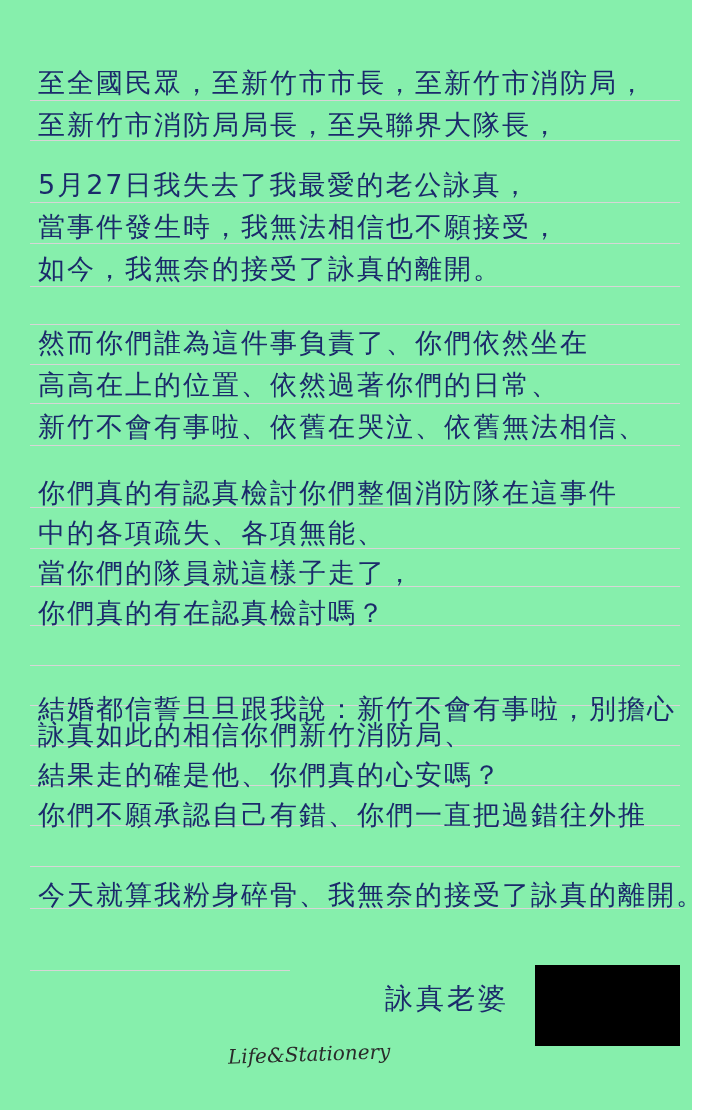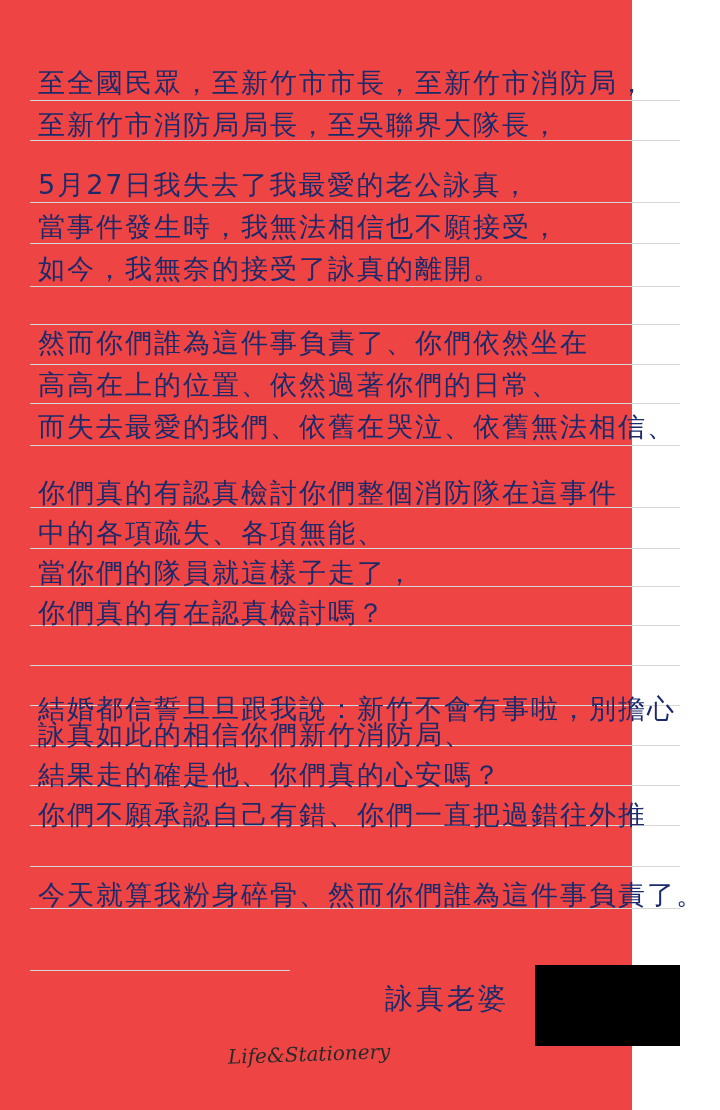"至全國民眾，至新竹市市長，至新竹市消防局，" .page { background: #ef4444 -> #86efac; width: 632px -> 692px }
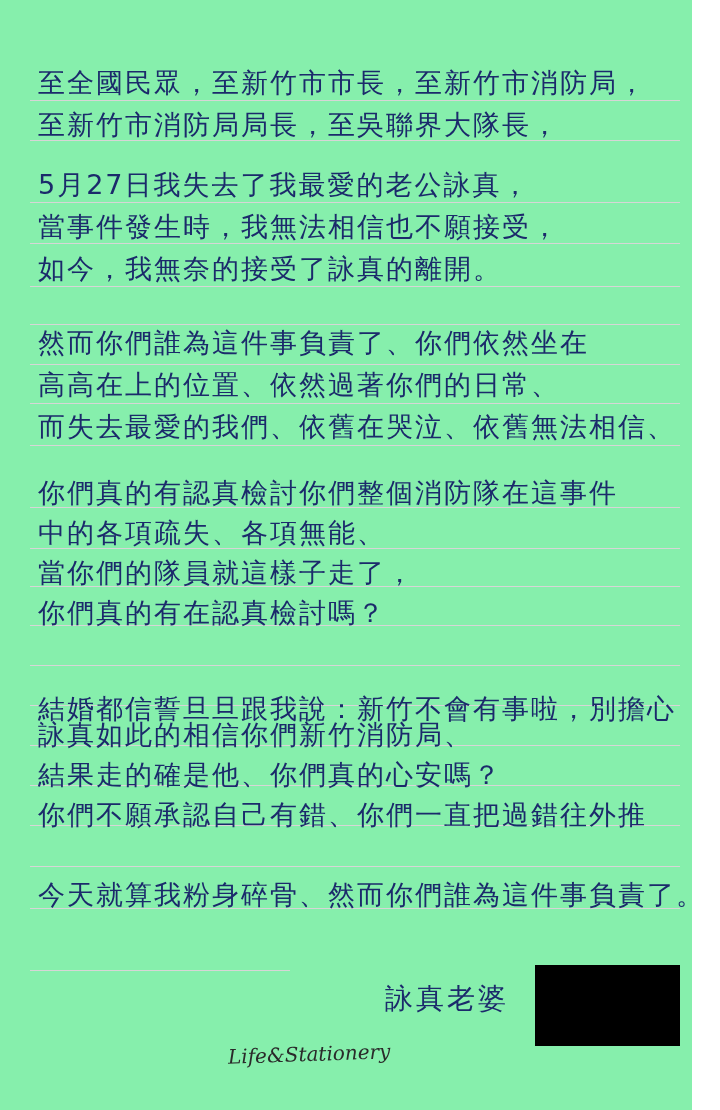"而失去最愛的我們、依舊在哭泣、依舊無法相信、" div.line { text: 而失去最愛的我們 -> 新竹不會有事啦 }
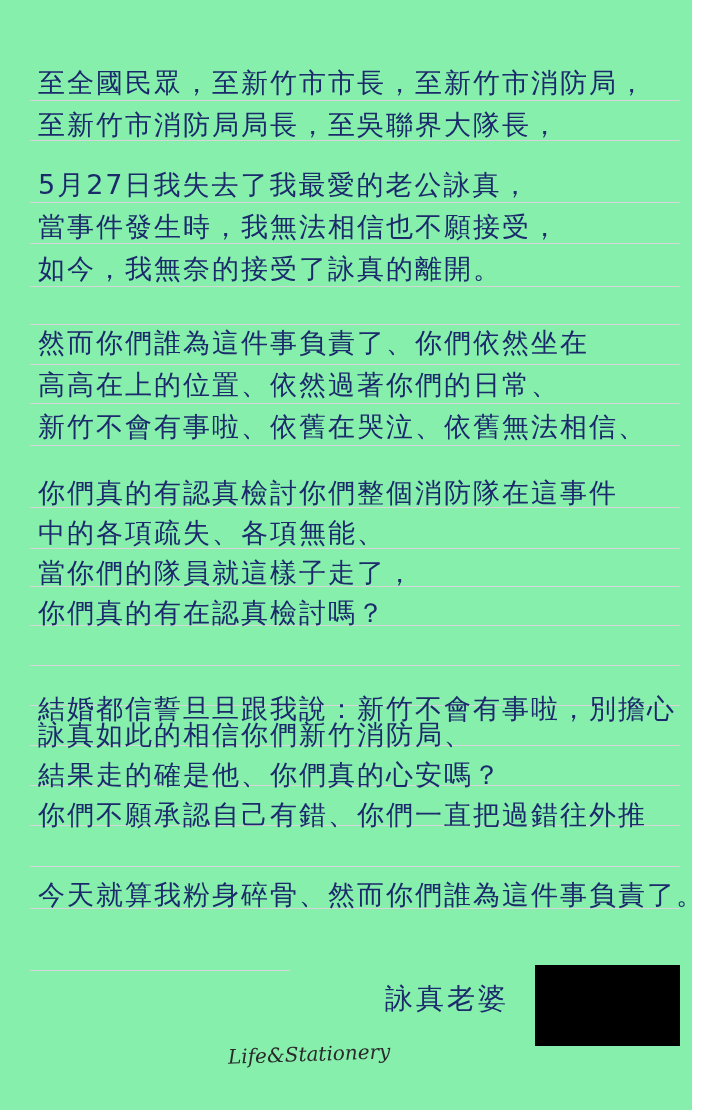"今天就算我粉身碎骨、然而你們誰為這件事負責了。" div.line { text: 然而你們誰為這件事負責了 -> 我無奈的接受了詠真的離開 }
